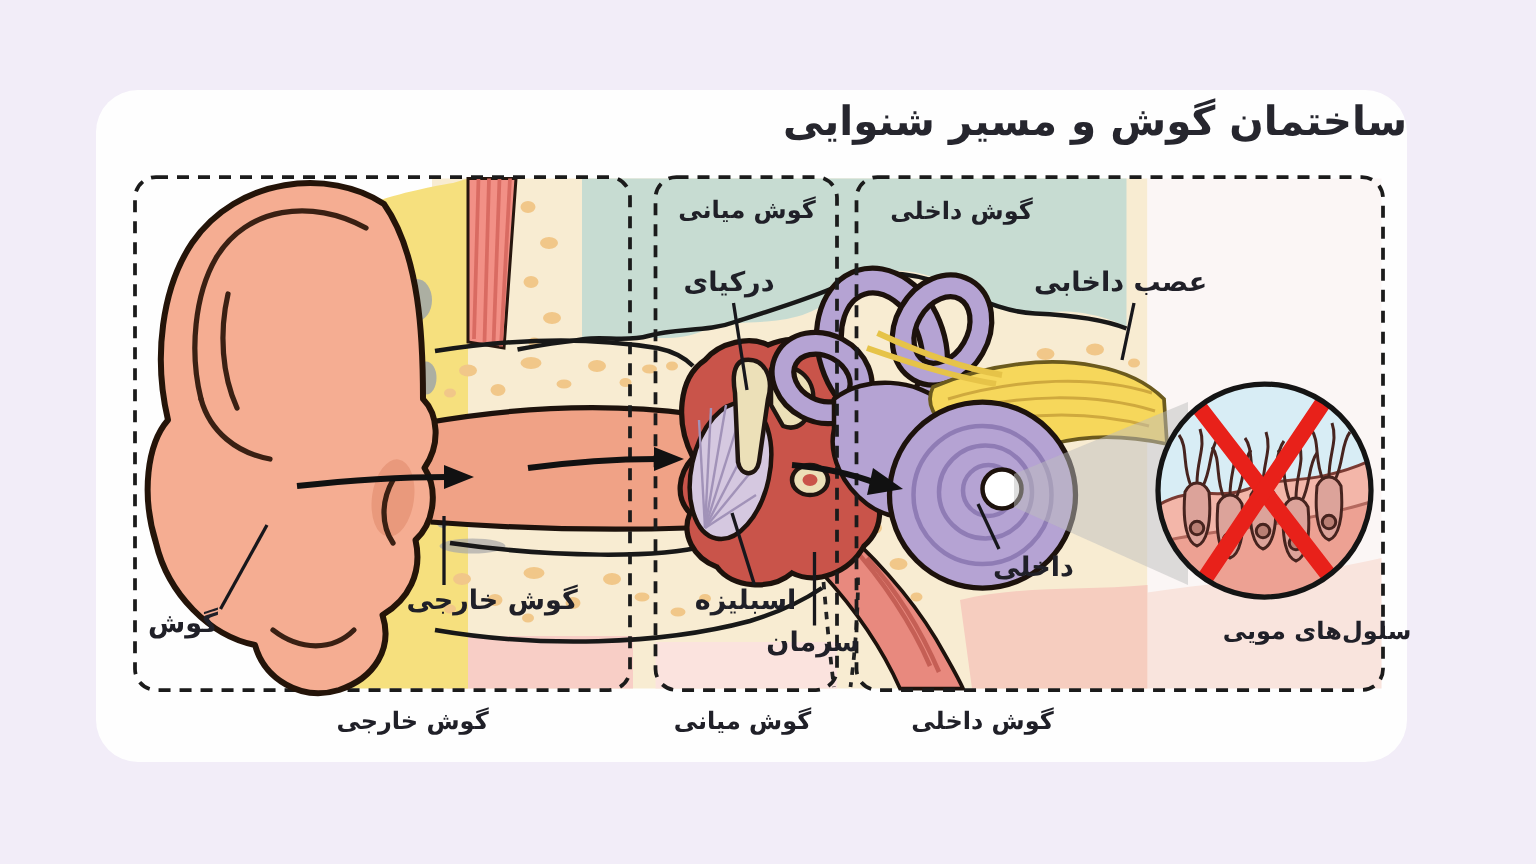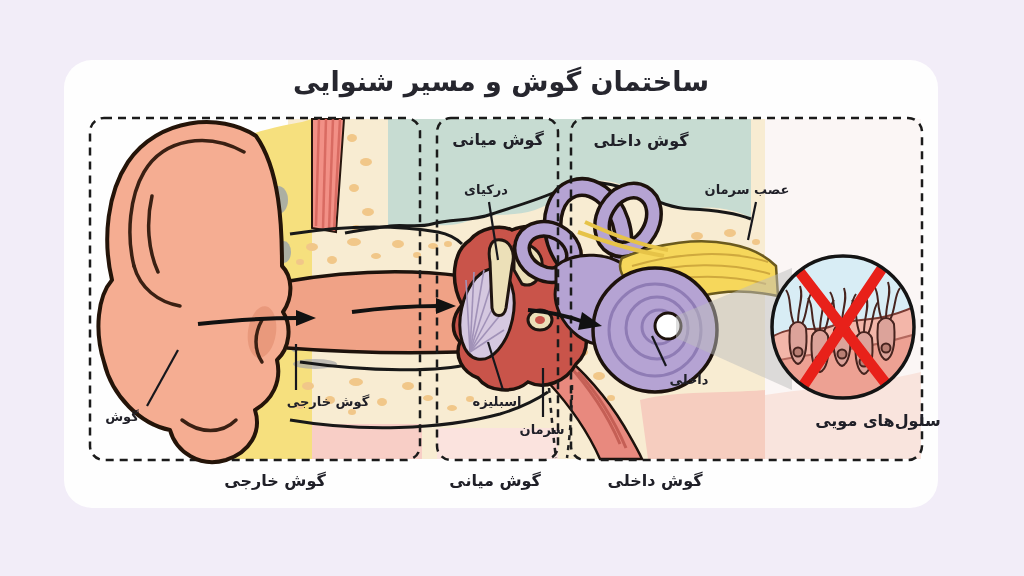"ساختمان گوش و مسیر شنوایی" .title { text-align: center -> none }
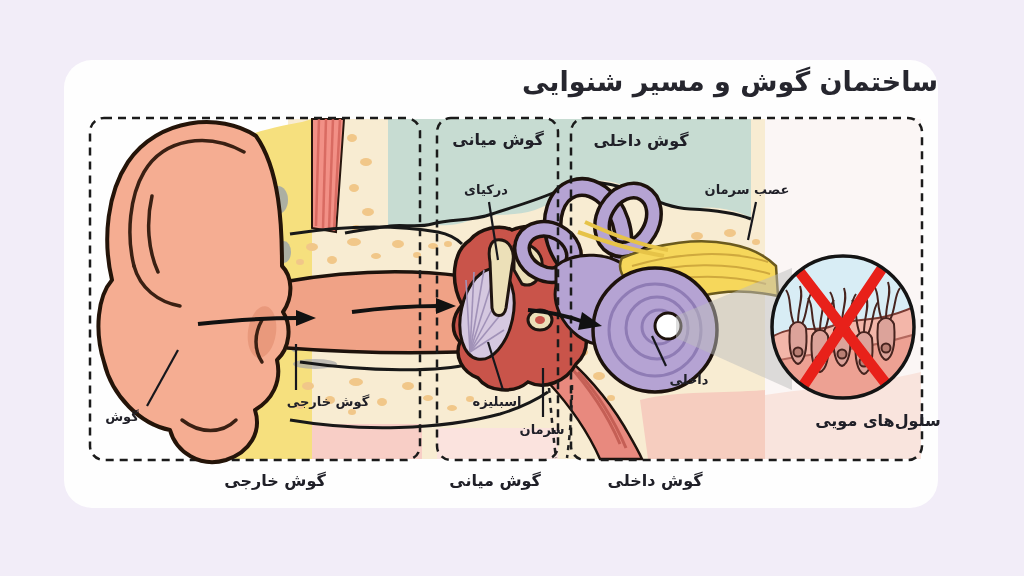"درکیای" .lbl { font-size: 13px -> 18px }
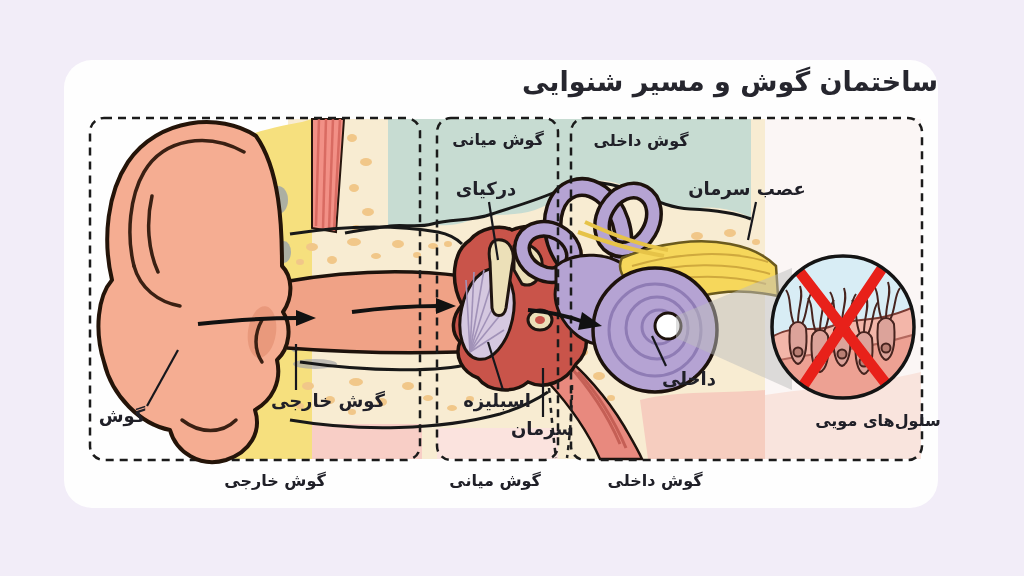"عصب سرمان" div.lbl { text: سرمان -> داخابی }
